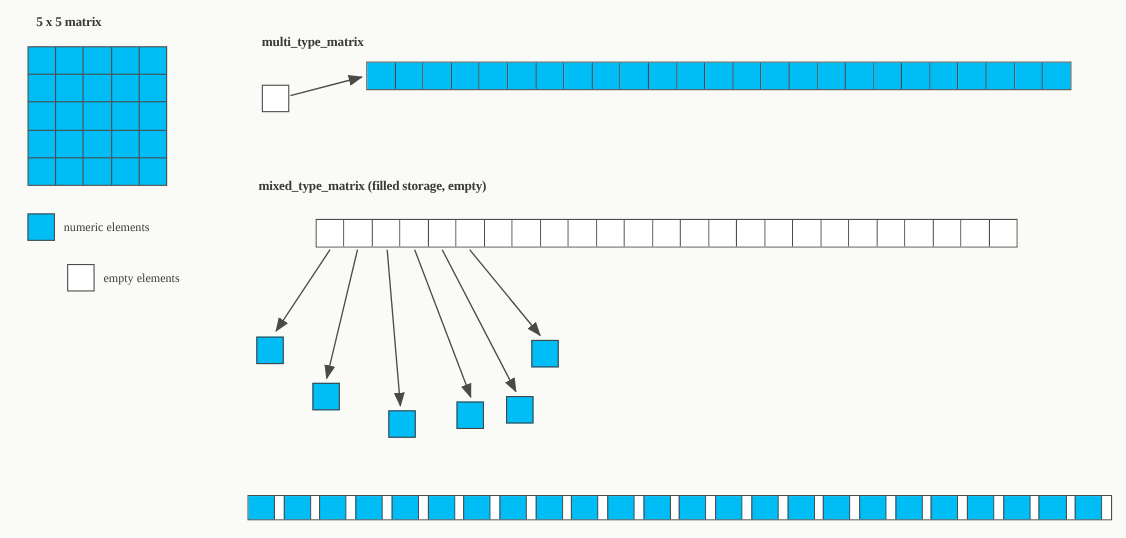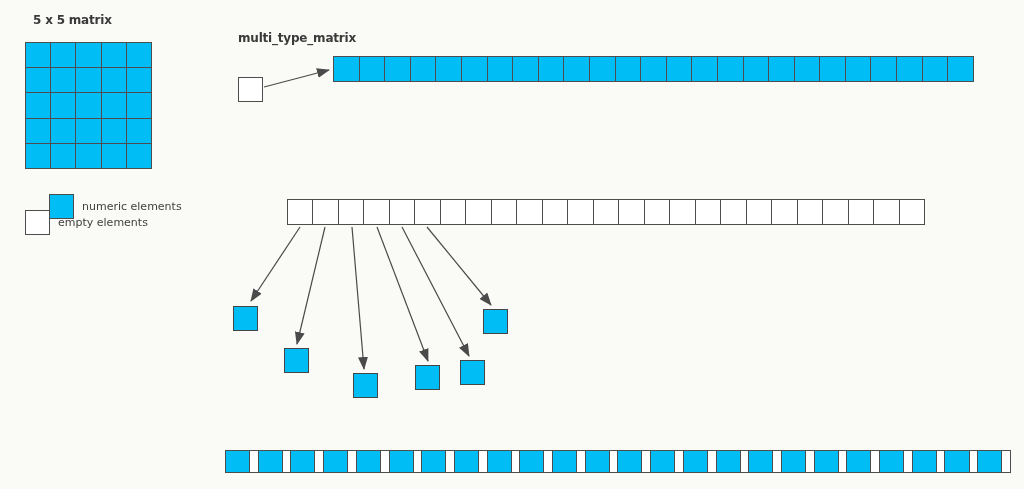"5 x 5 matrix" div.abs { font-family: none -> Liberation Serif, serif }
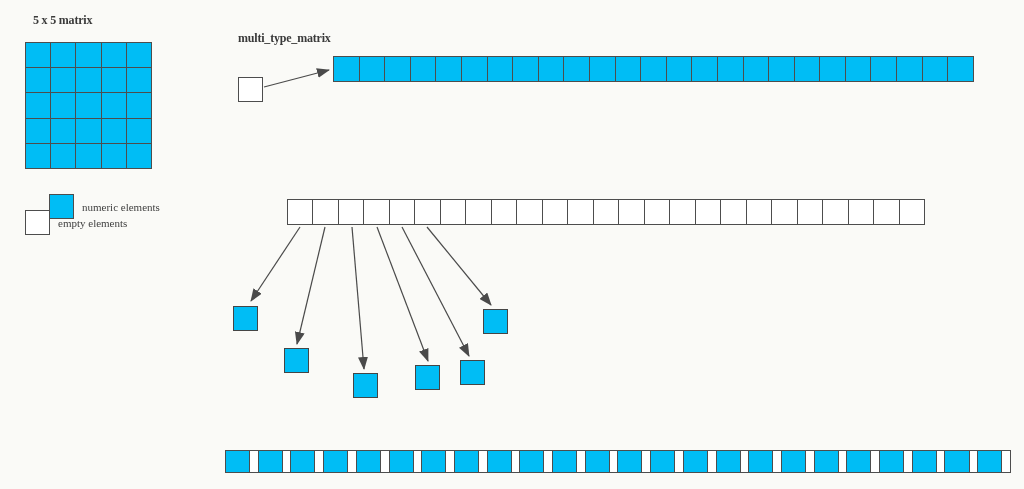"mixed_type_matrix (filled storage," div.label { html: none -> <div>mixed_type_matrix (filled storage, empty)</div> }
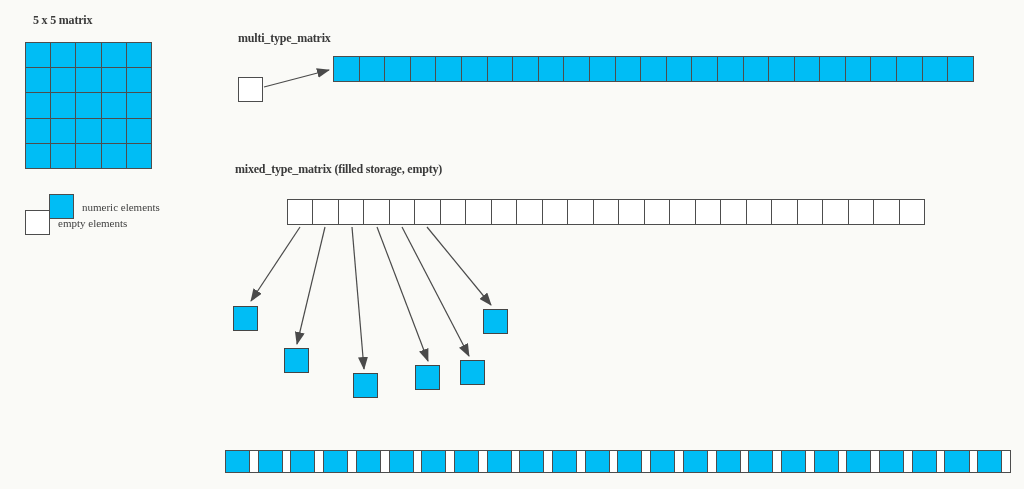"numeric elements" div.legend-row { margin-left: 24px -> none }
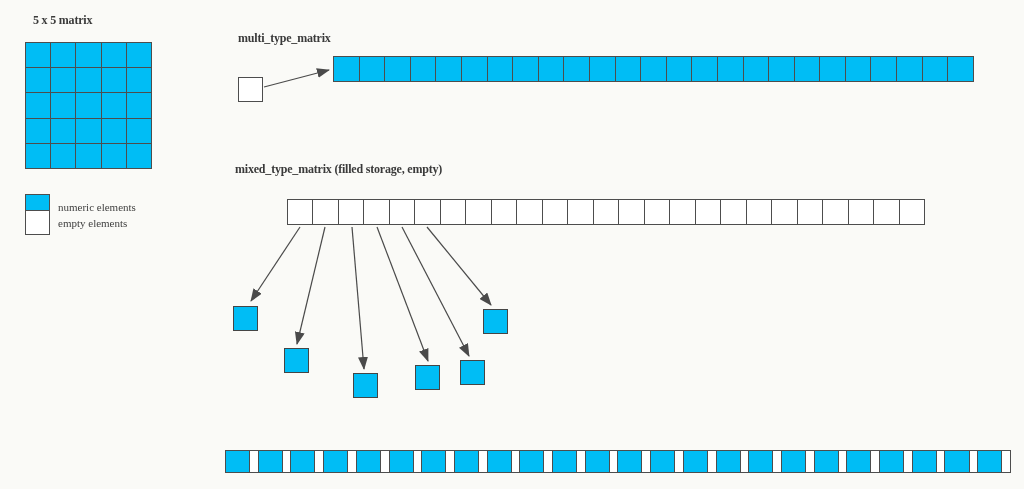"empty elements" div.legend-row { margin-left: none -> 36px; top: 210px -> 240px }
